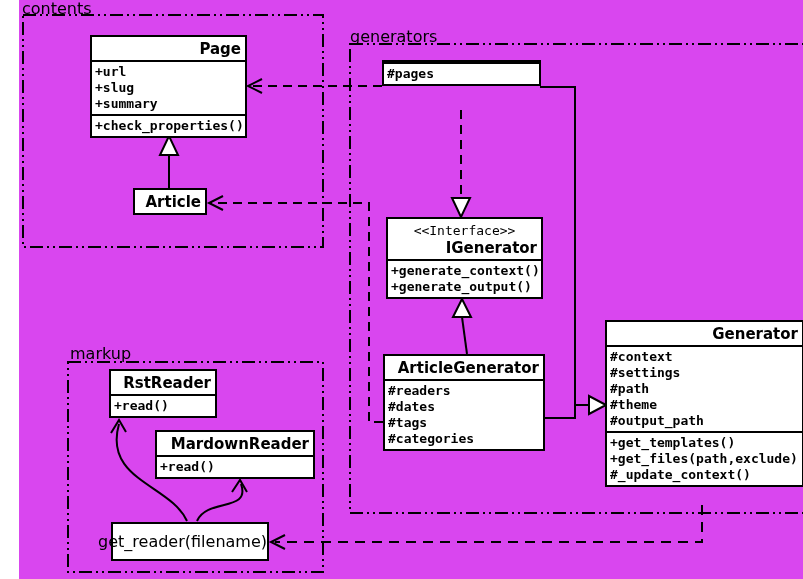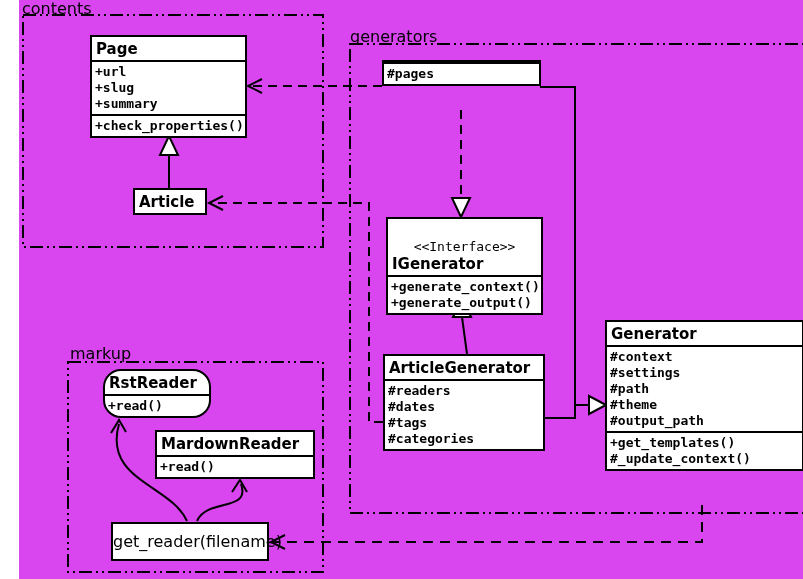"Page" .cls-title { text-align: left -> right }
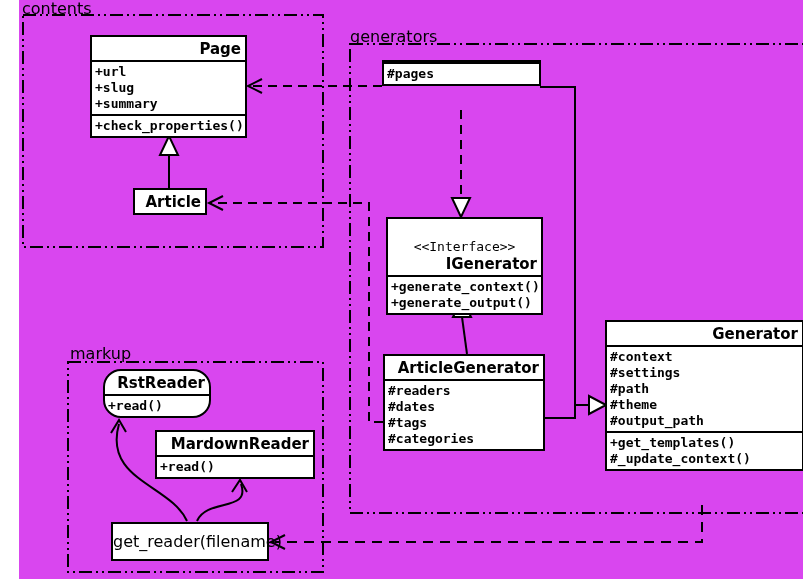"<<Interface>>" .cls-stereo { padding-top: 20px -> 4px }
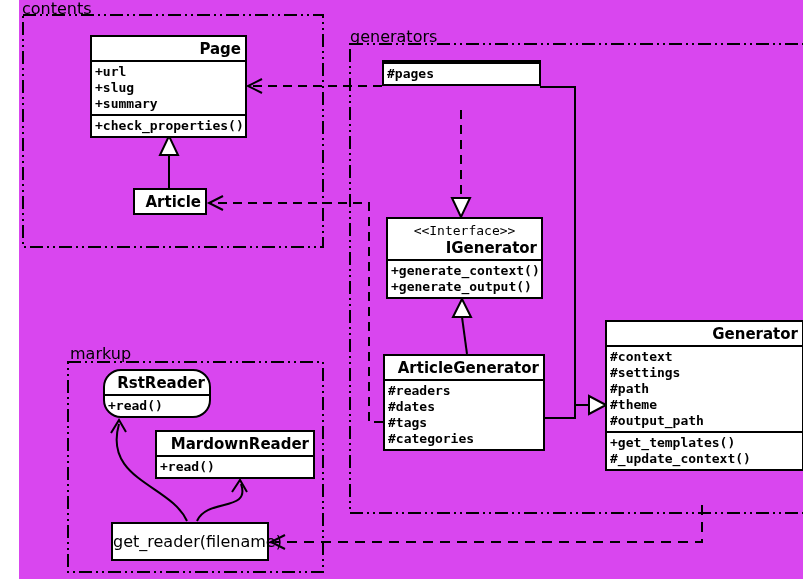"RstReader" div.cls { border-radius: 18px -> none; left: 84px -> 90px }
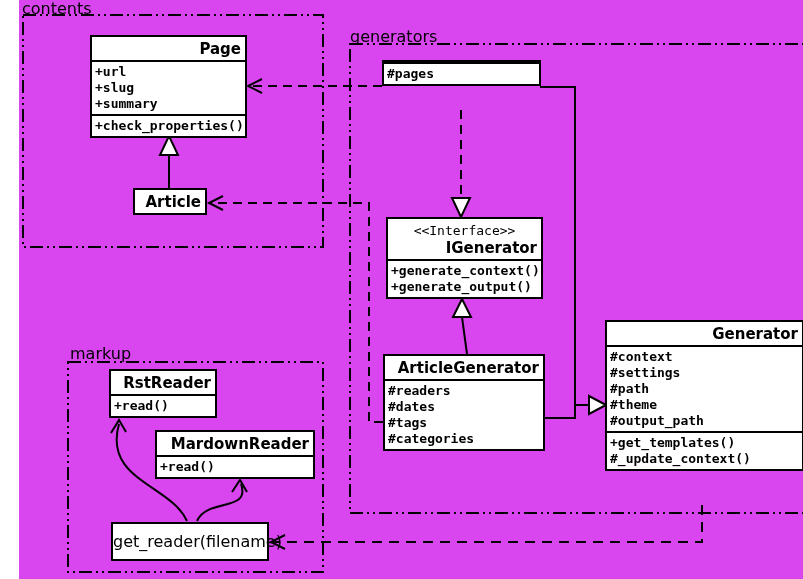"+get_files(path,exclude)" div { html: none -> <div>+get_files(path,exclude)</div> }
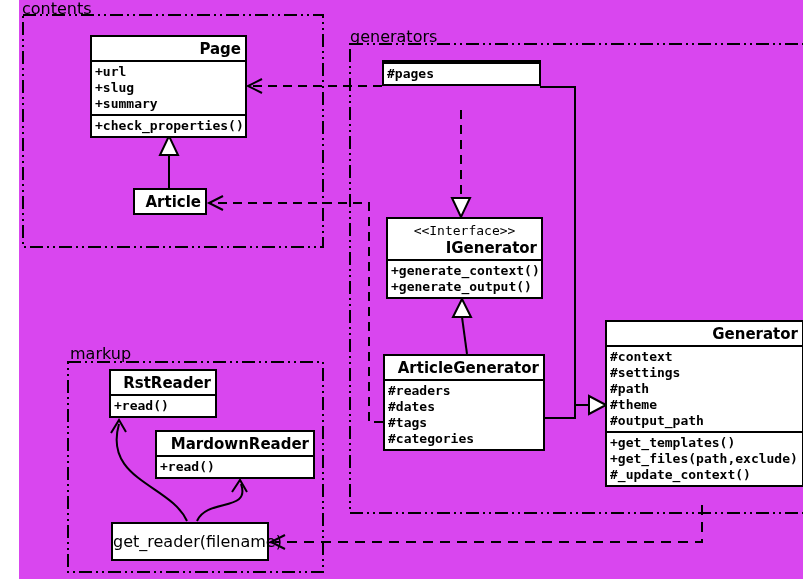"get_reader(filename)" .plain-box { justify-content: flex-start -> flex-end }
